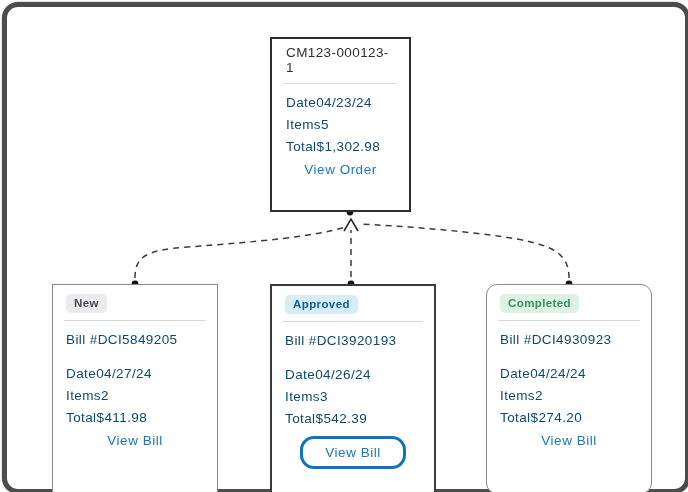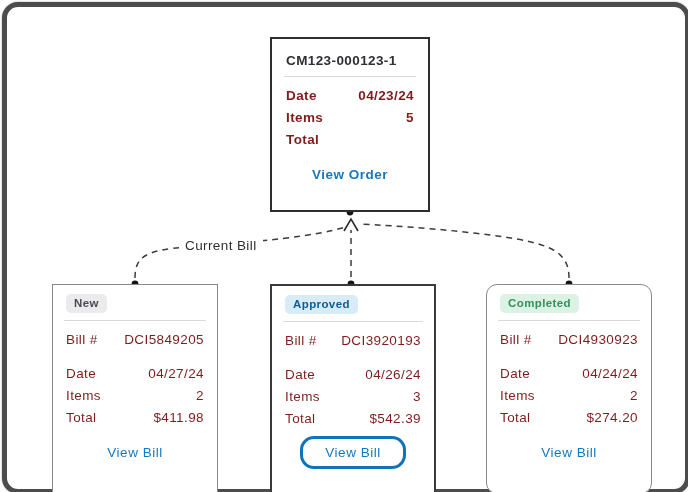"CM123-000123-1" .order-card { font-weight: bold -> none; padding: 12px 14px -> 4px 14px; width: 160px -> 141px }
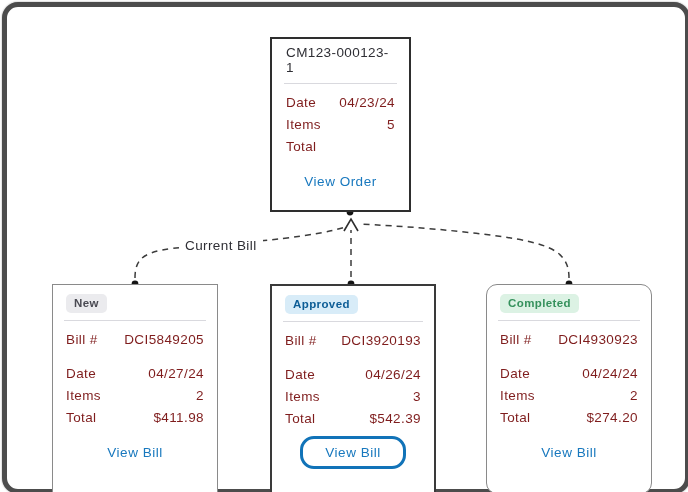"Date" .row { color: #7f1d1d -> #0c4a6e; justify-content: space-between -> none }
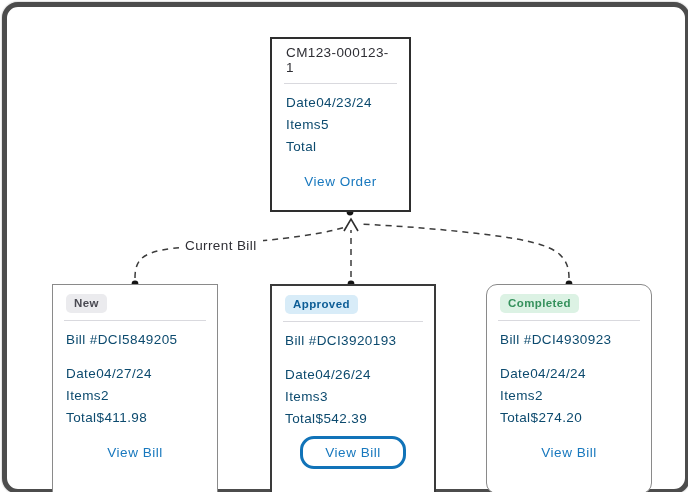"$1,302.98" span.val { html: none -> <span>$1,302.98</span> }
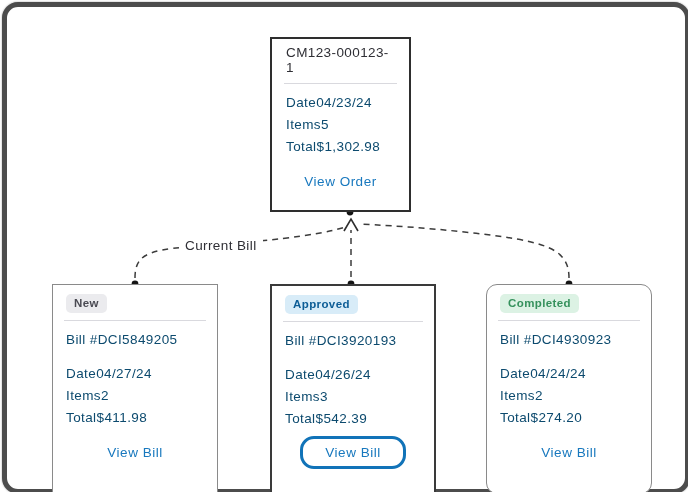"View Order" .link-wrap { margin-top: 16px -> 4px }
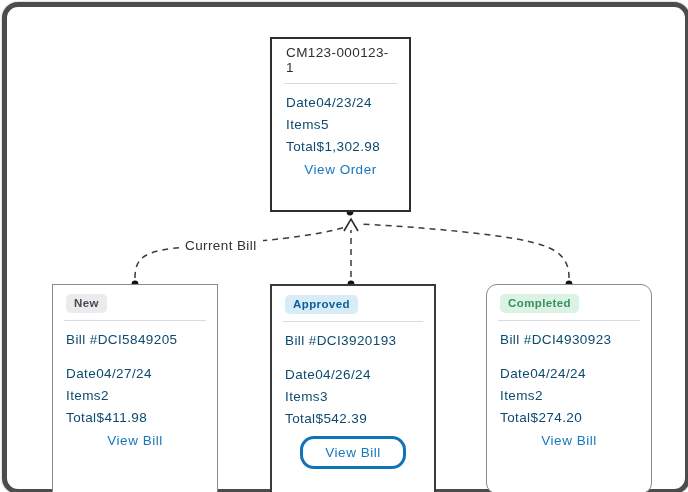"Current Bill" div.connector-label { html: <div>Current Bill</div> -> none }
